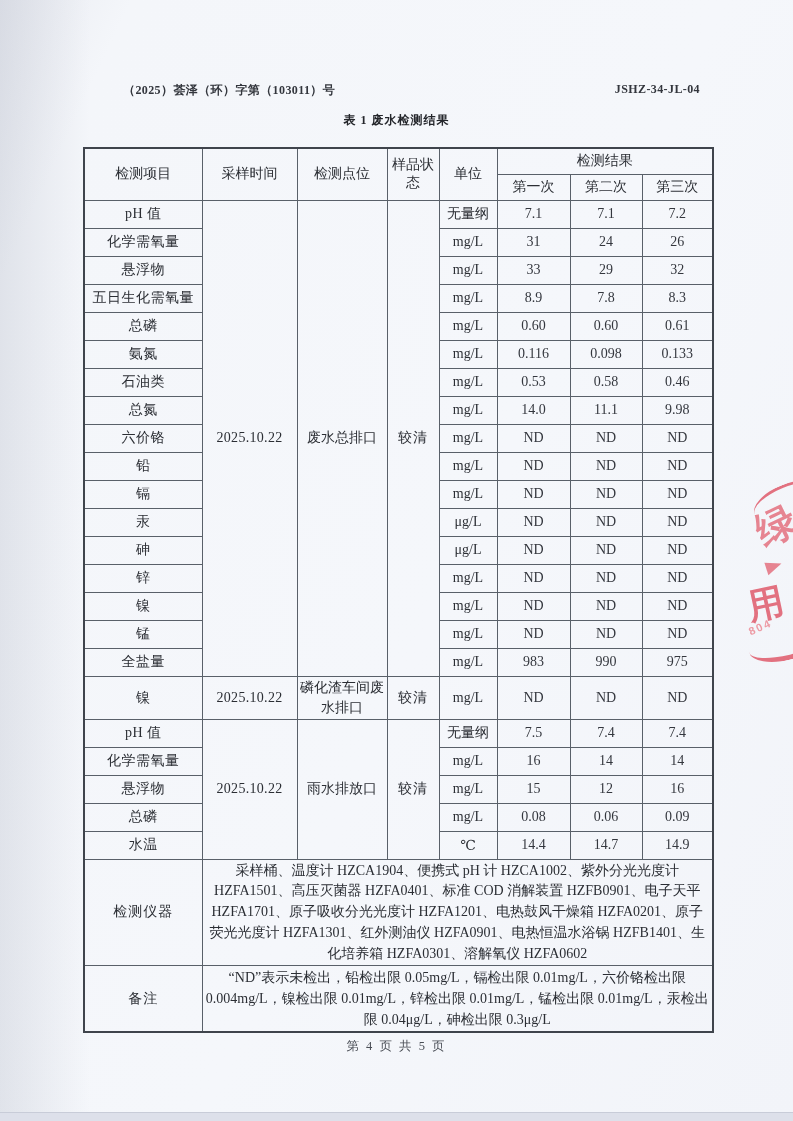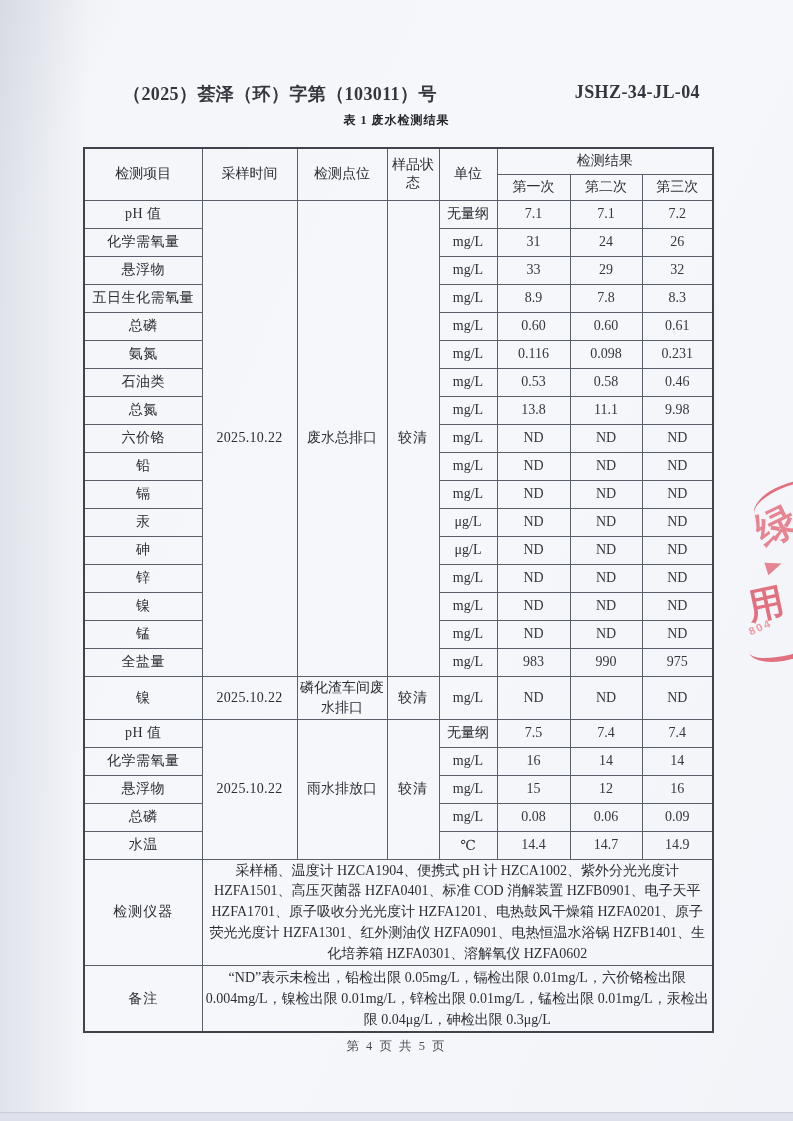"（2025）荟泽（环）字第（103011）号" .meta-row { font-size: 18px -> 12px }
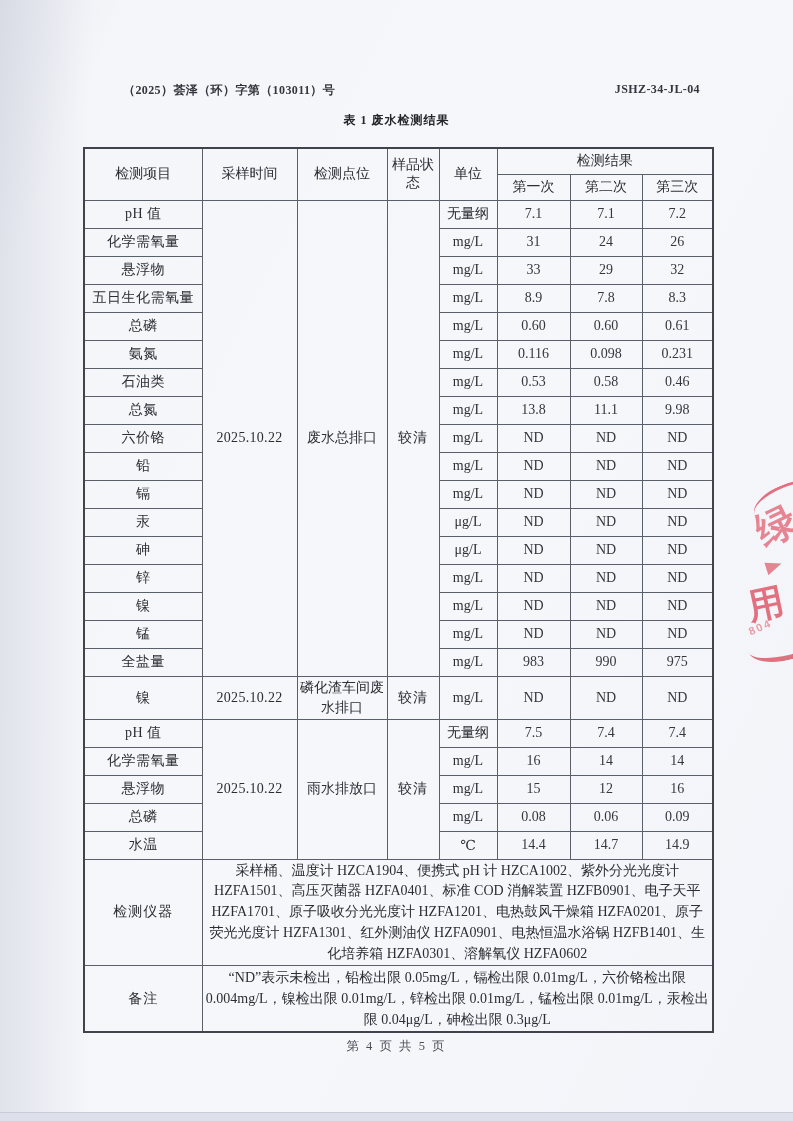"0.231" td.value-cell { text: 0.231 -> 0.133 }
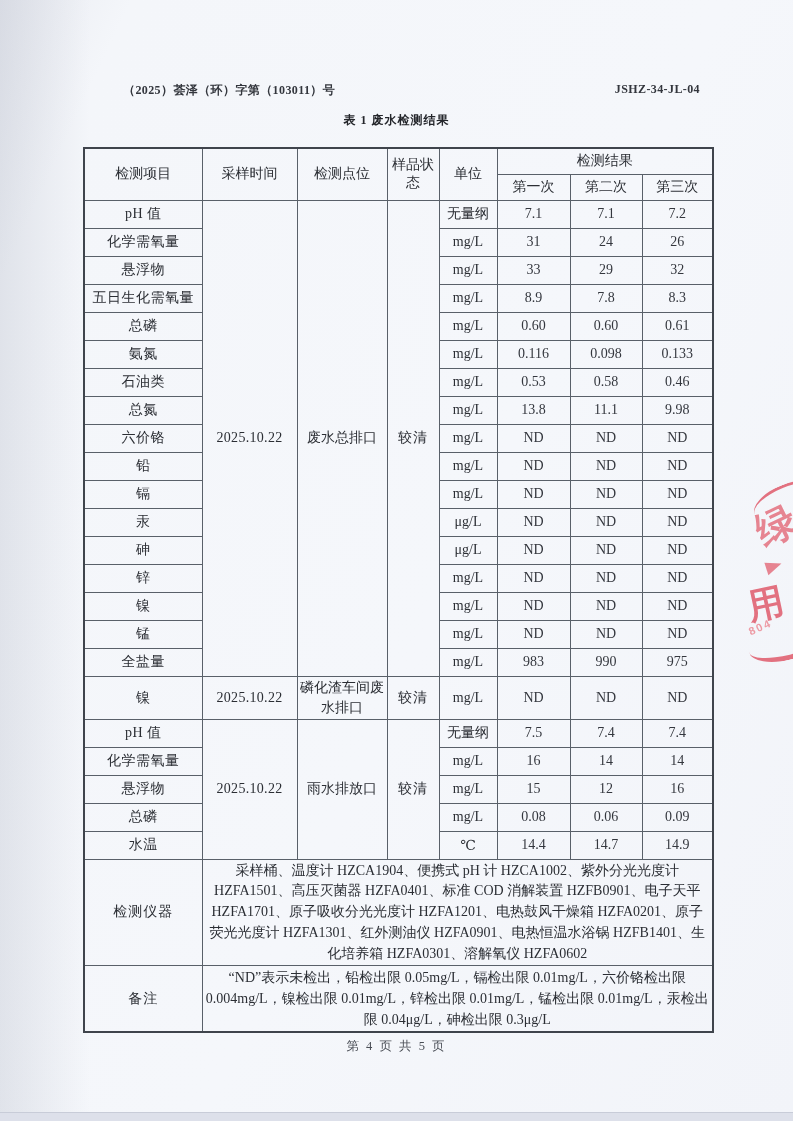"13.8" td.value-cell { text: 13.8 -> 14.0 }
